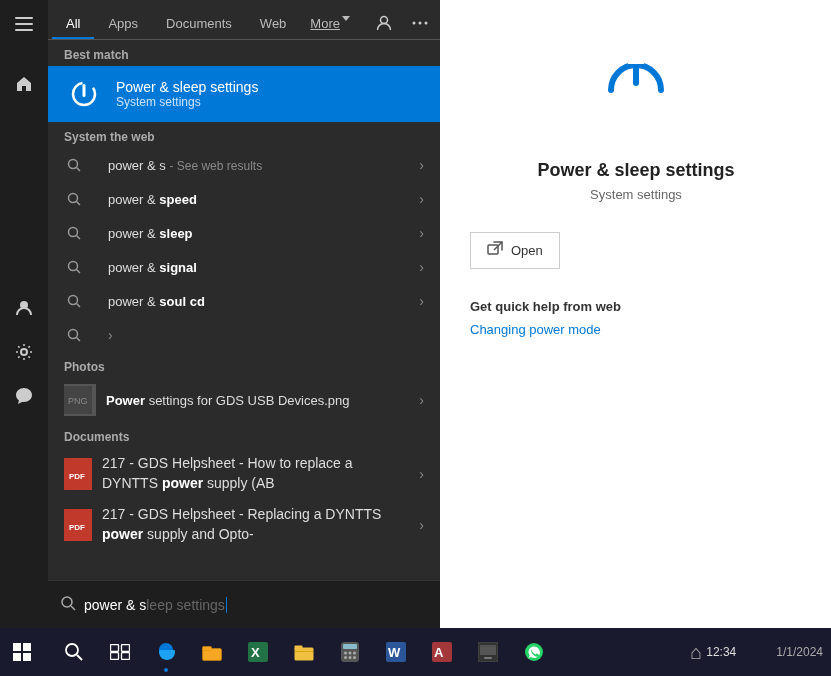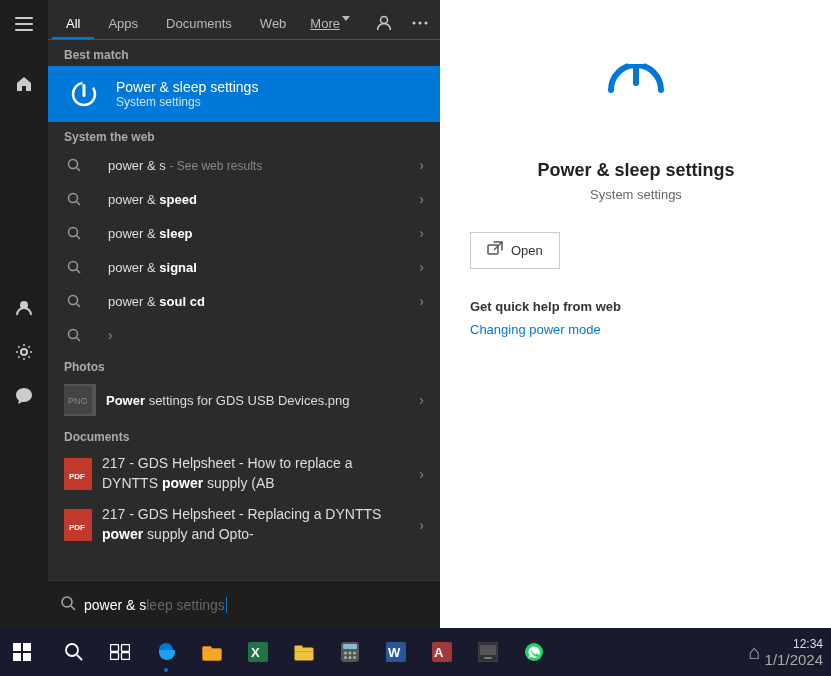"12:34" div { flex-direction: column -> none }
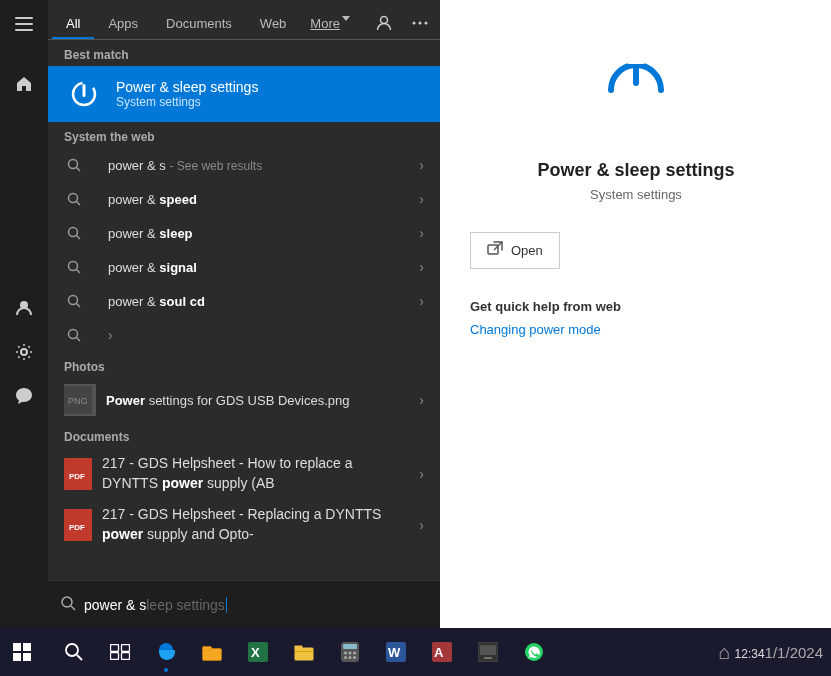"1/1/2024" span { font-size: 15px -> 12px; margin-left: none -> 40px }
